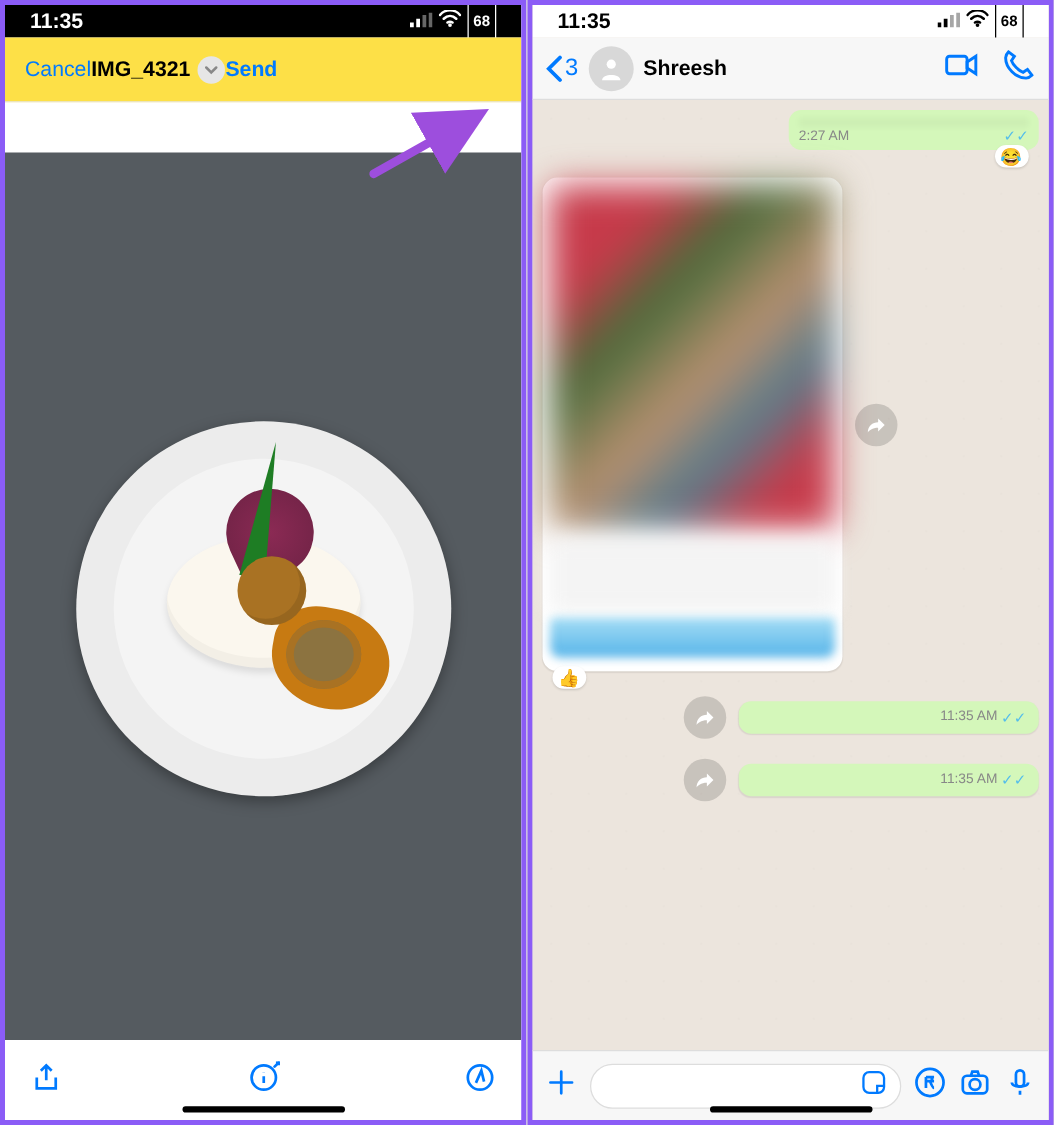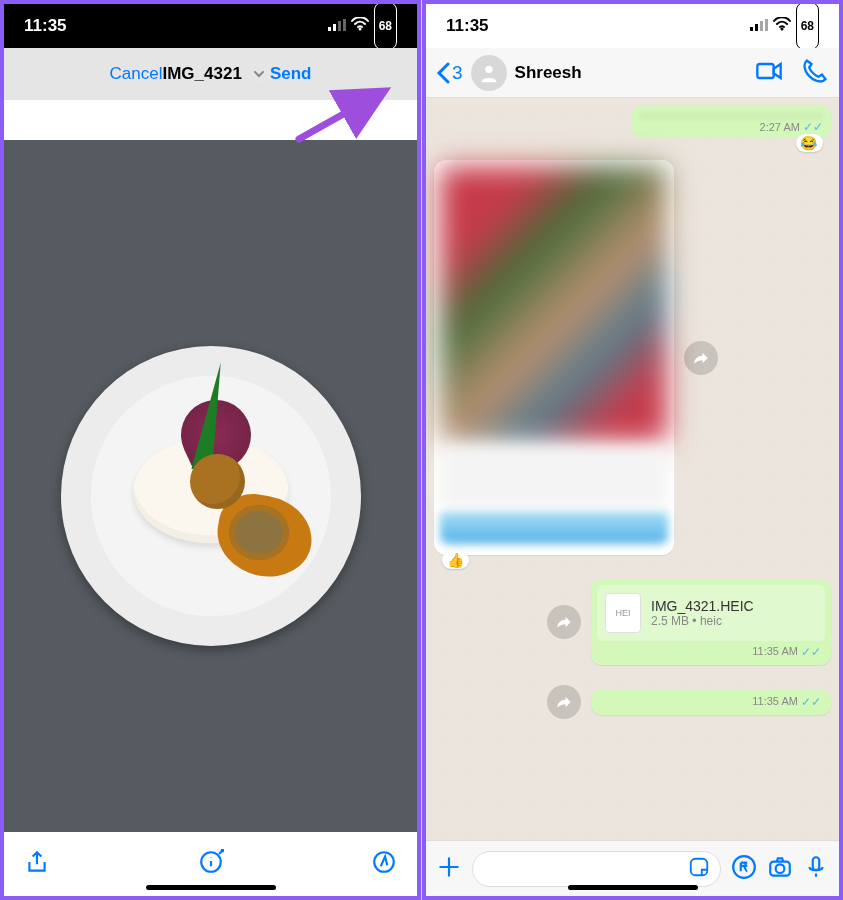"11:35" .status-bar { height: 44px -> 26px }
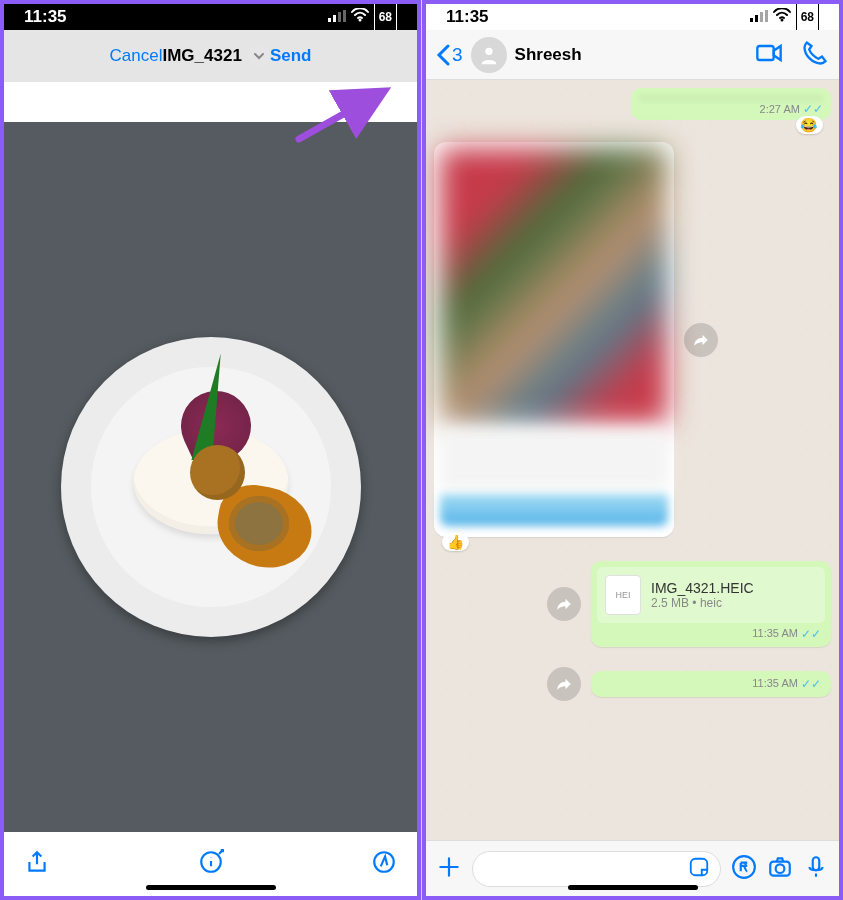"Cancel" .left-nav { background: #e5e5e5 -> #fde047; justify-content: center -> flex-start }
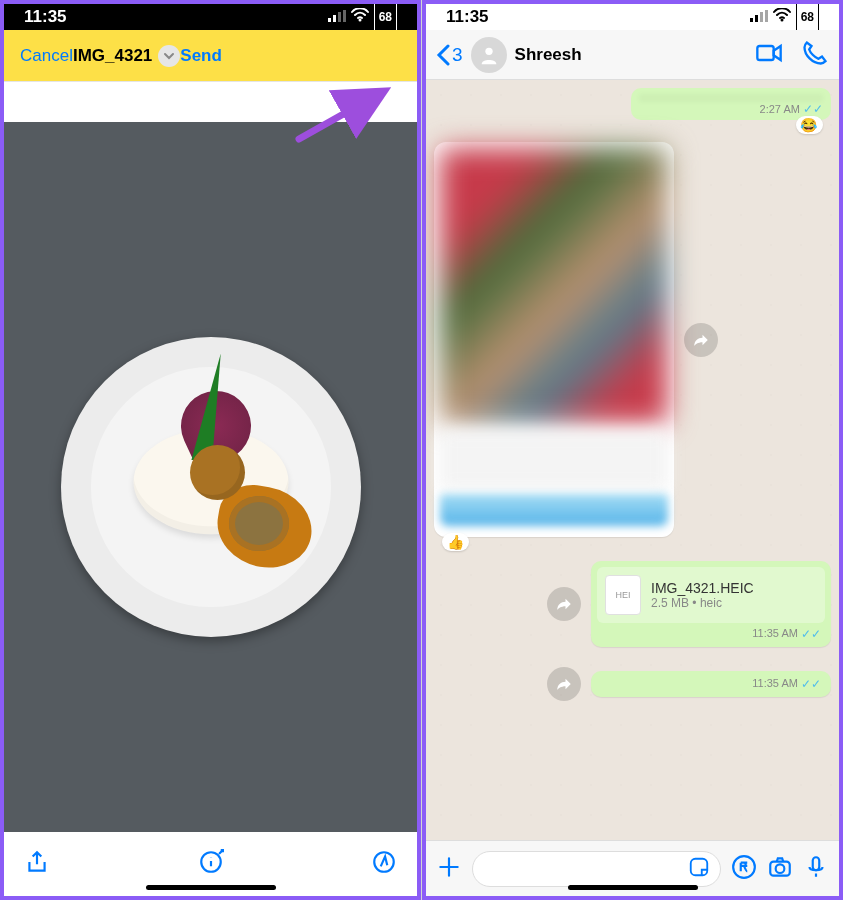"2:27 AM" .stub-out .time { justify-content: flex-end -> space-between }
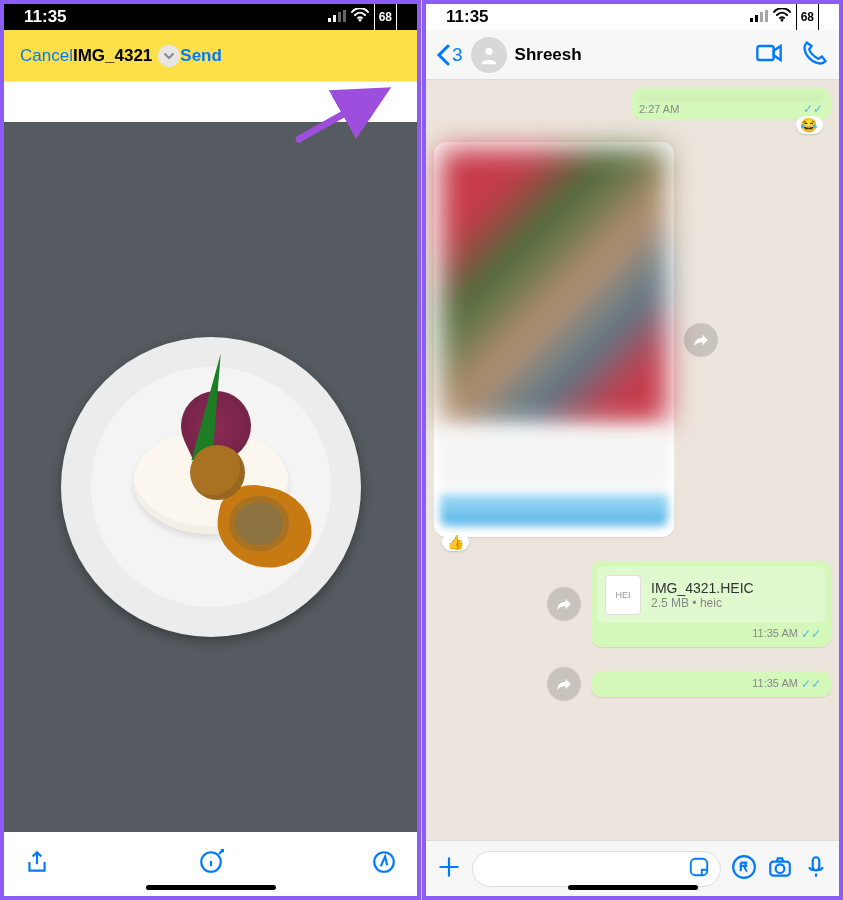"HEI" div.file-row { html: <div> <div>HEI</div> <div> <span>IMG_4321.HEIC</span> <span>2.5 MB • heic</span> </div> </div> -> none }
